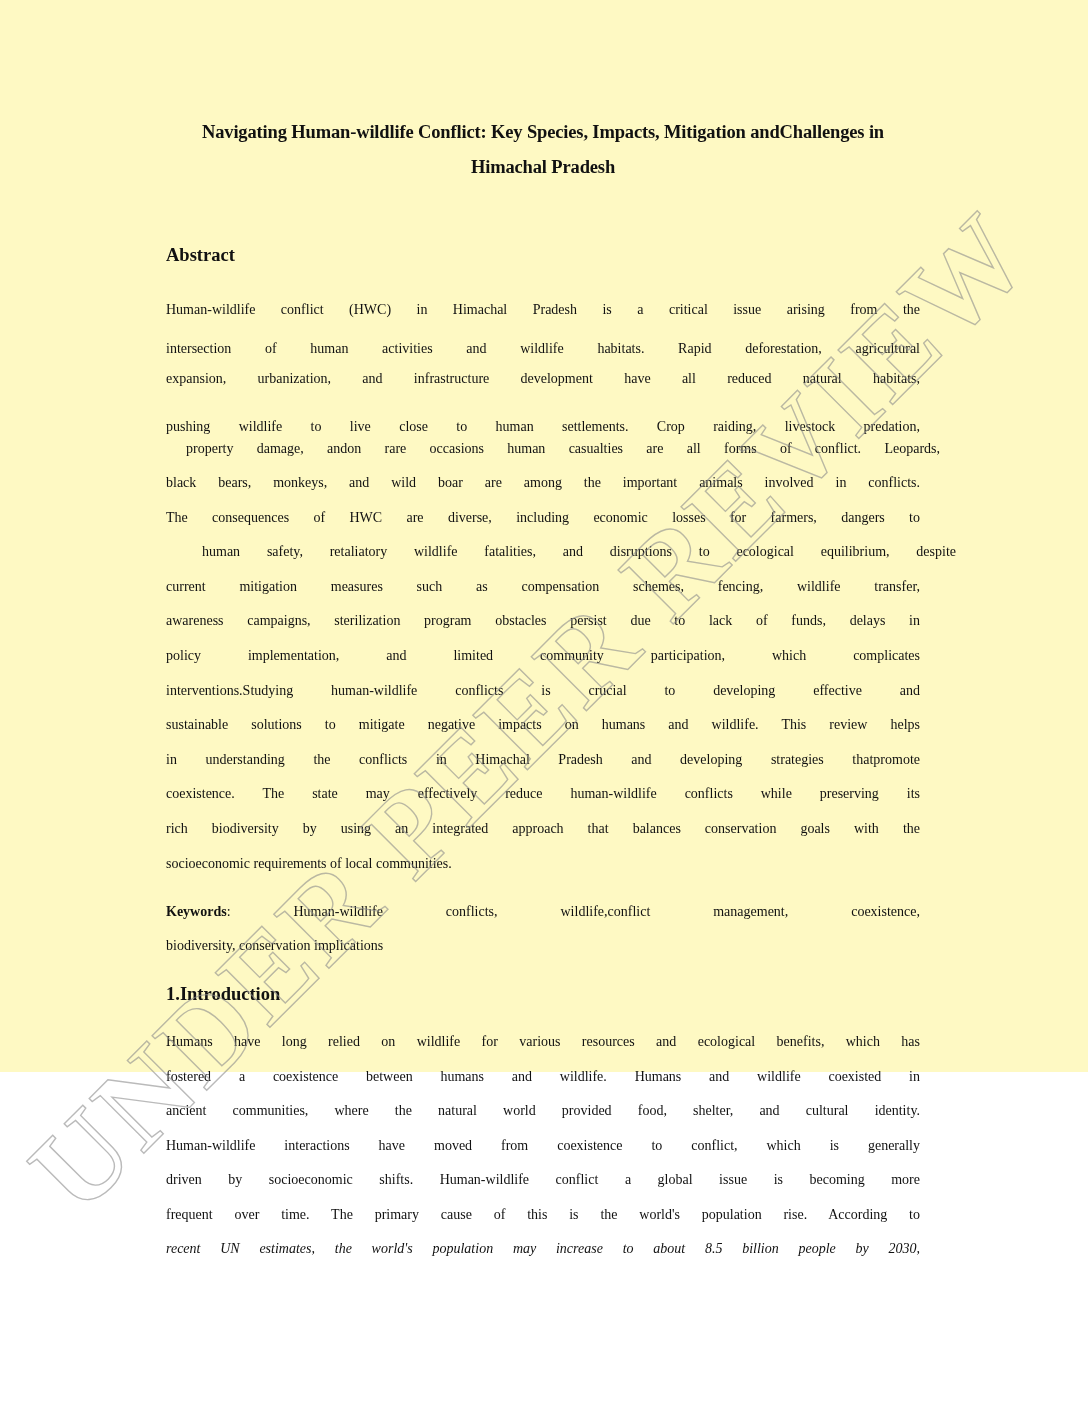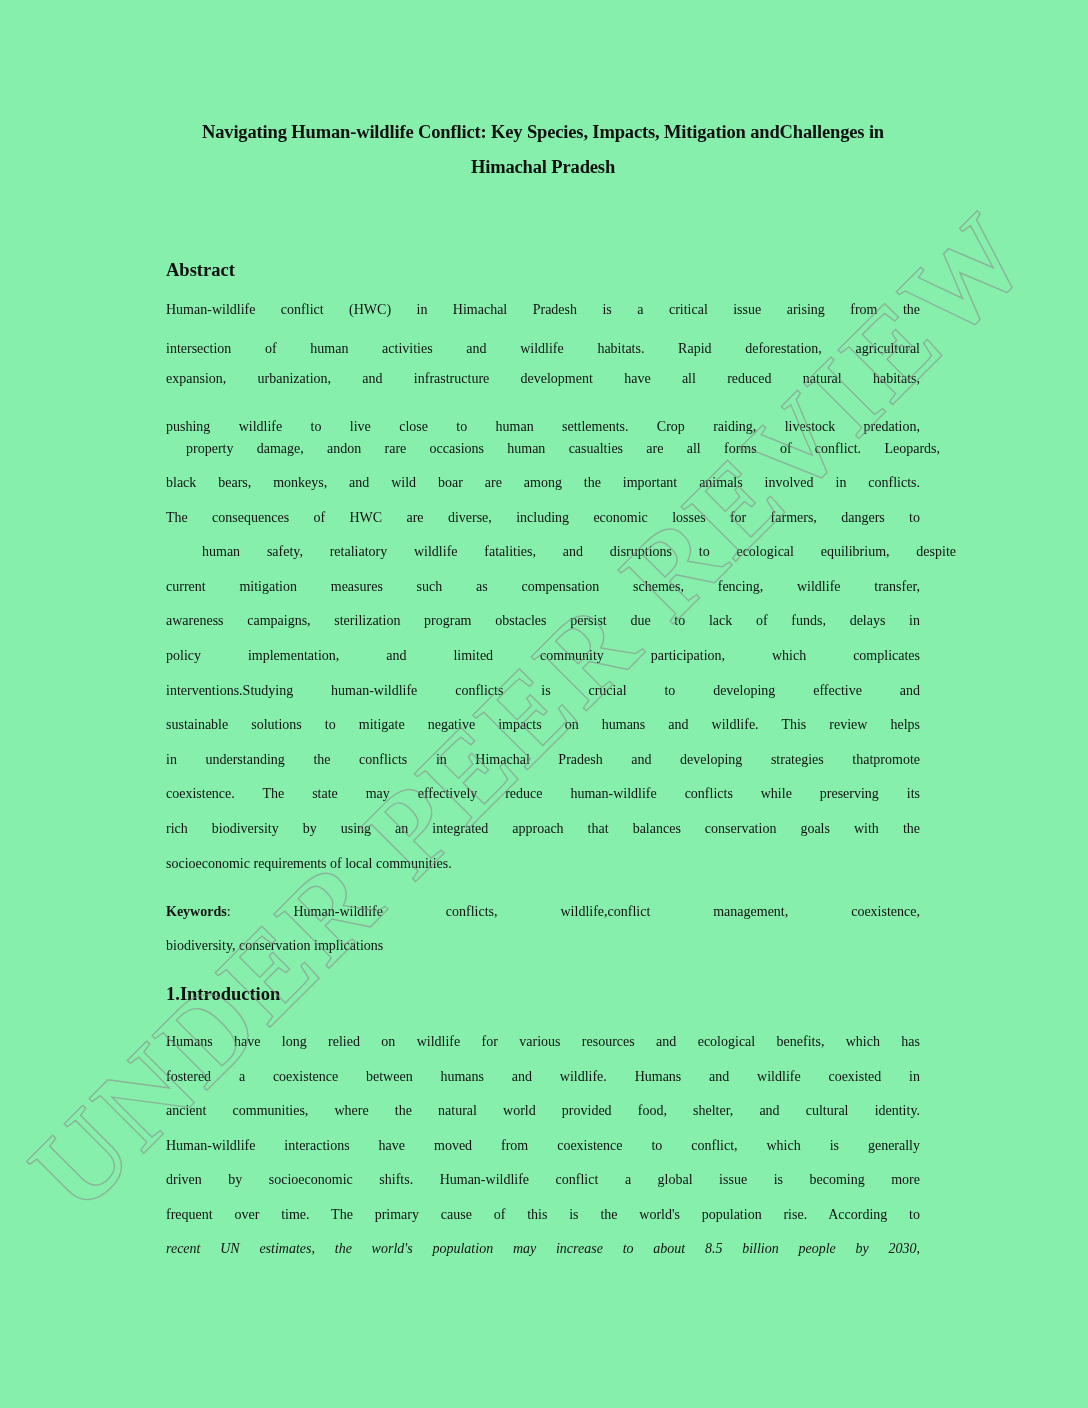"Navigating Human-wildlife Conflict: Key" .page { background: #86efac -> #fef9c3; height: 1408px -> 1072px }
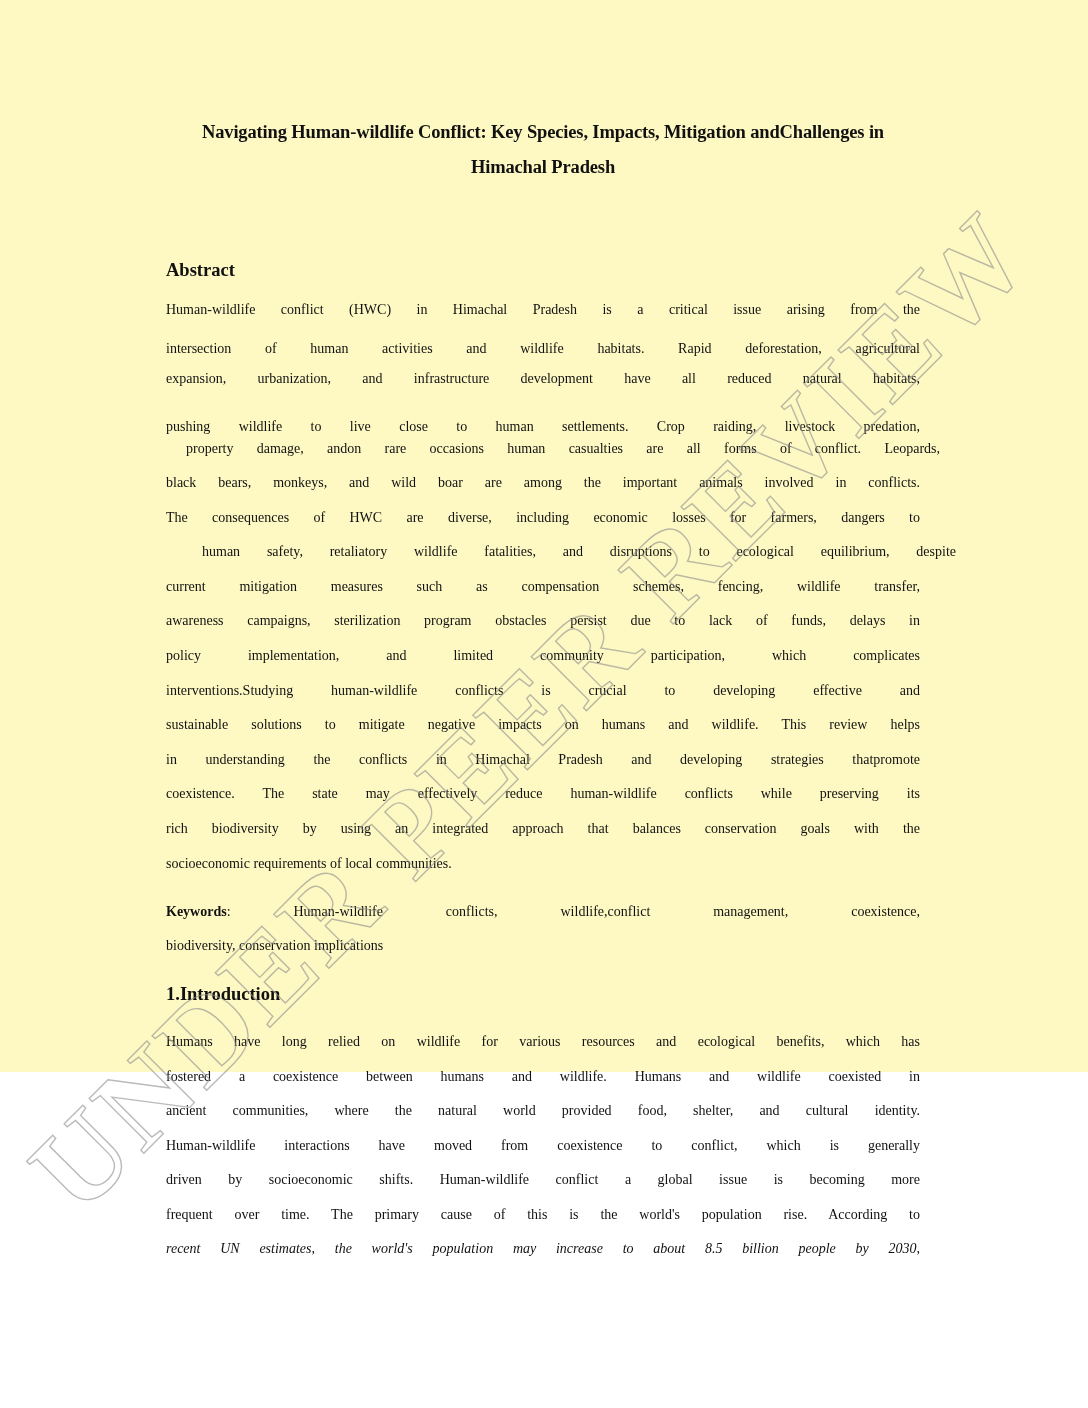"Abstract" div.heading { top: 259px -> 244px }
